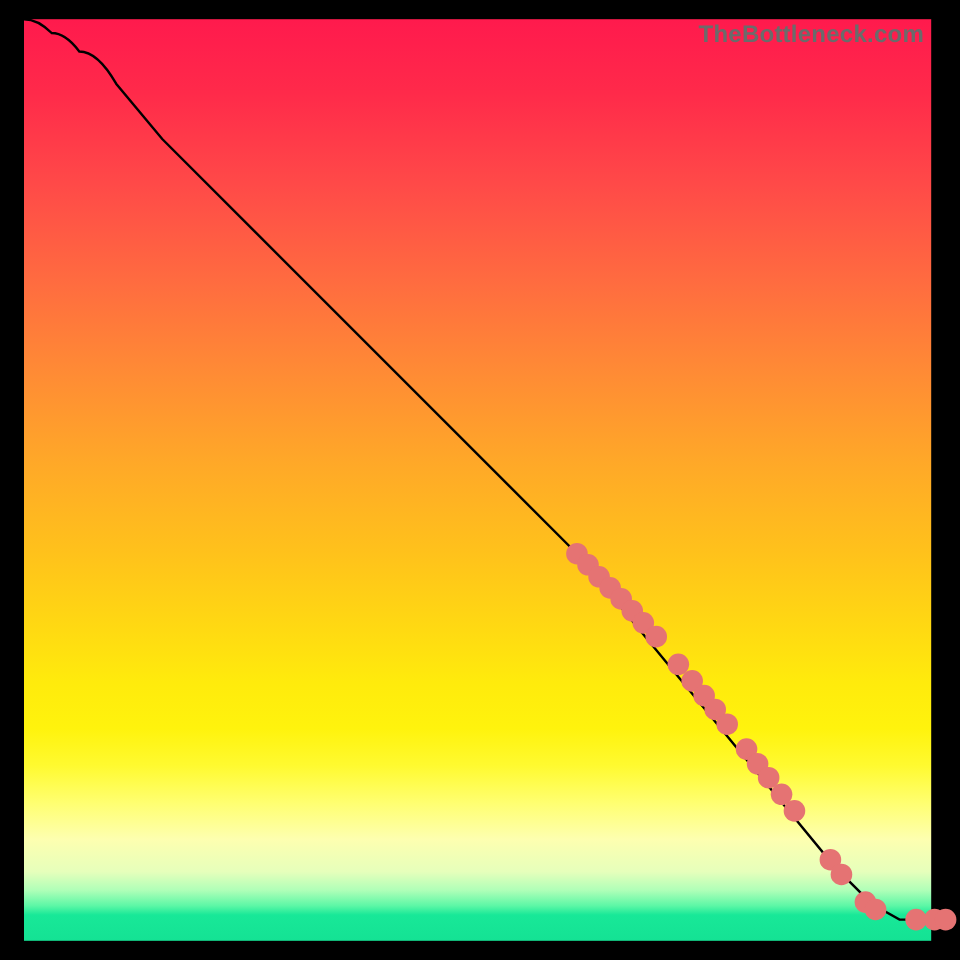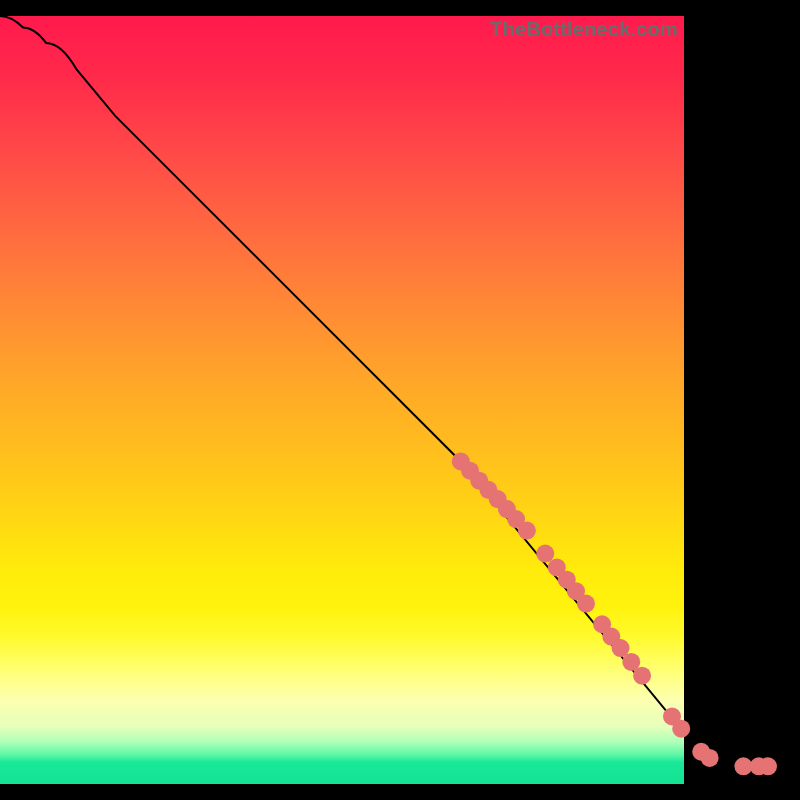"TheBottleneck.com" .plot-area { left: 0 -> 20px; width: 684px -> 756px }
